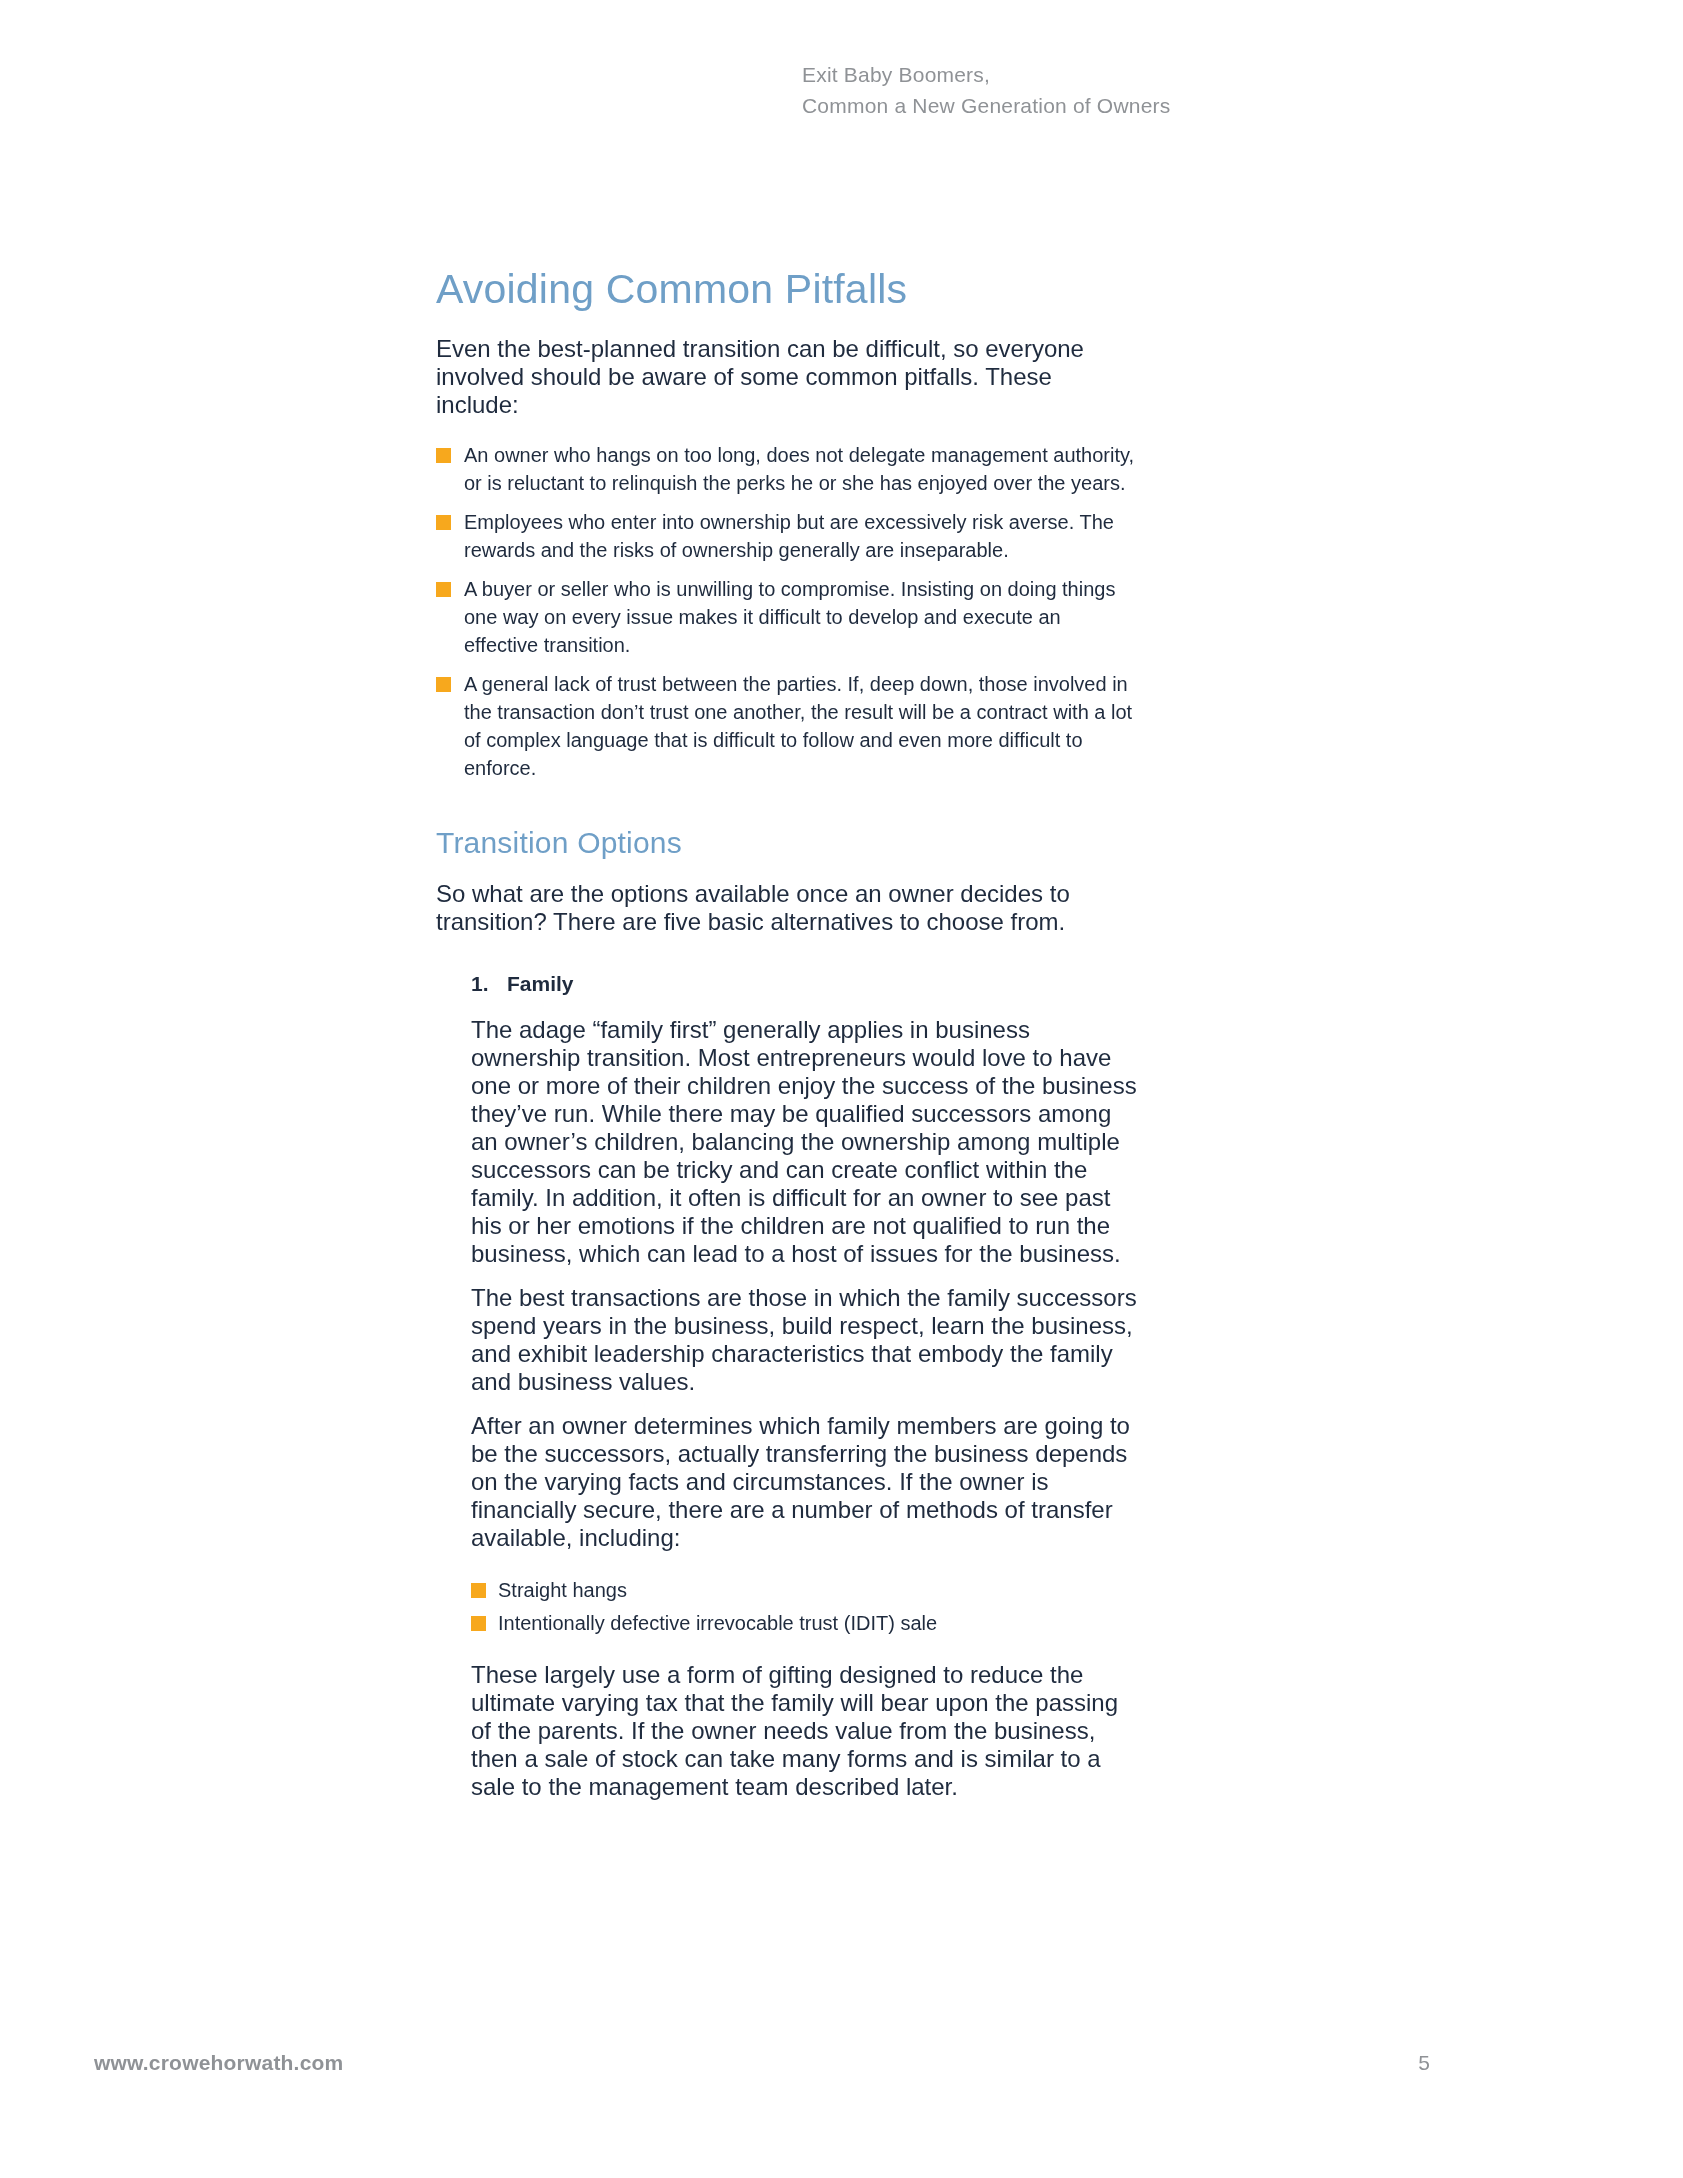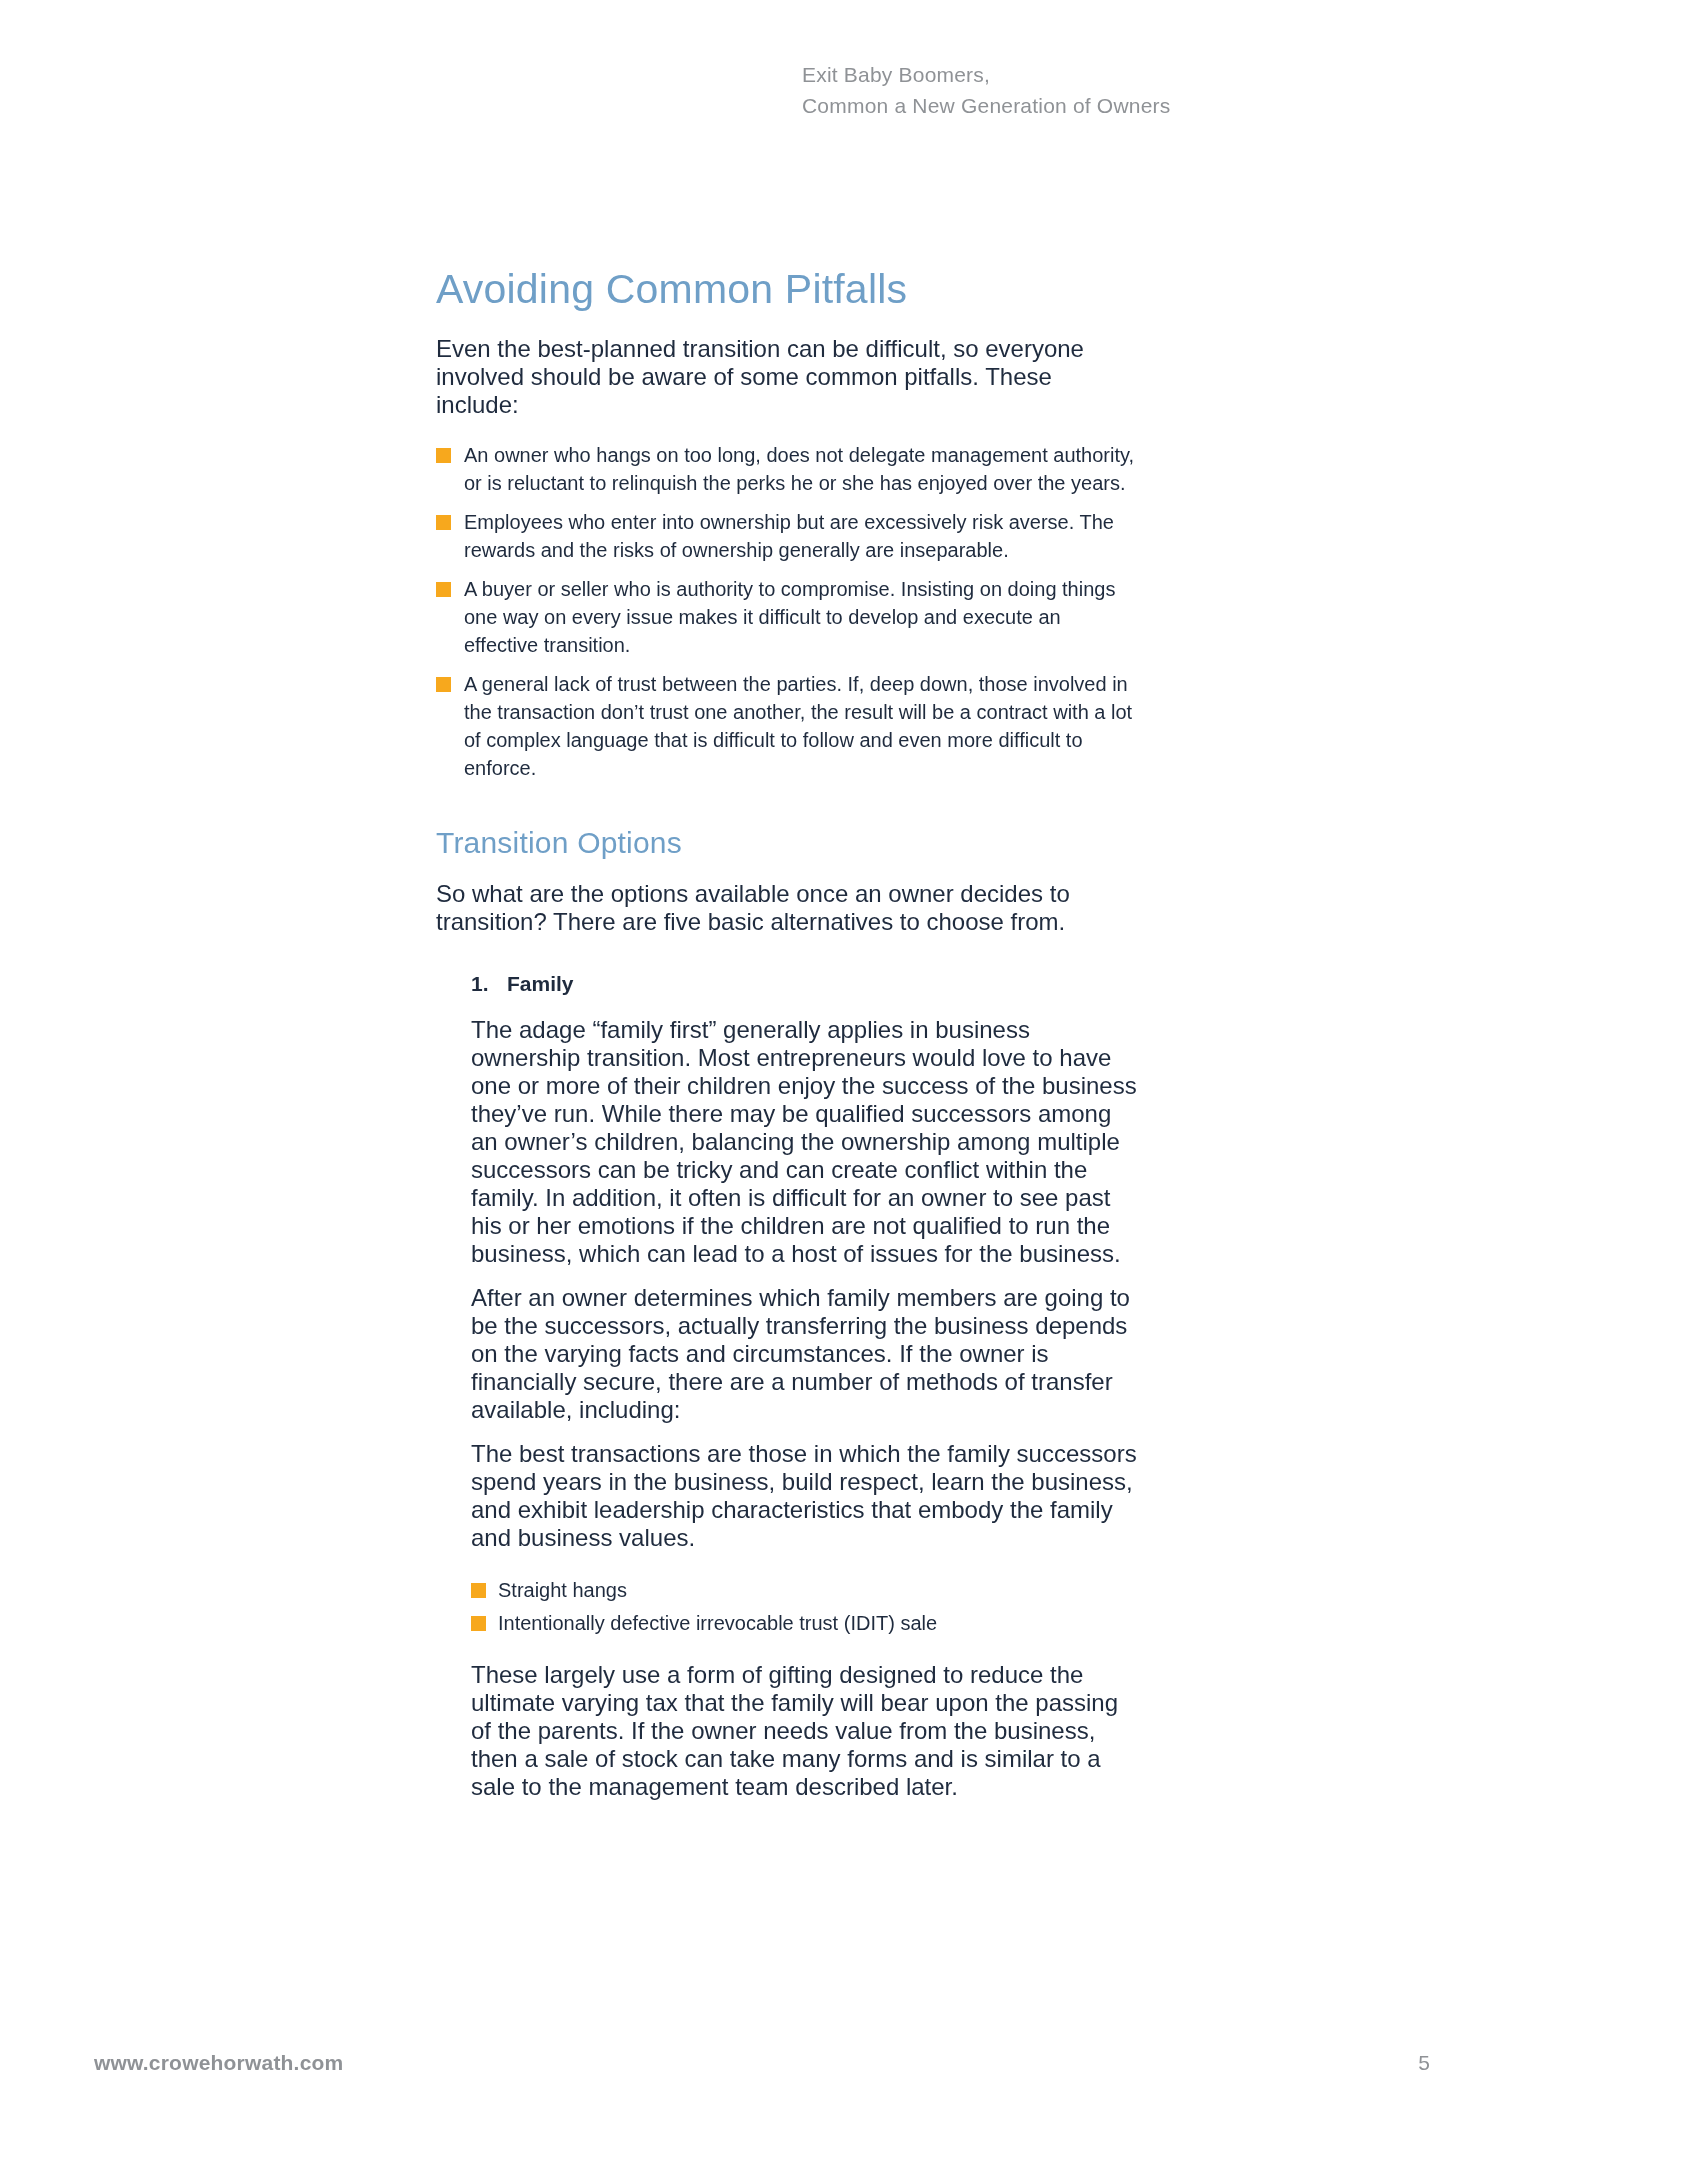"A buyer or seller who" span { text: authority -> unwilling }
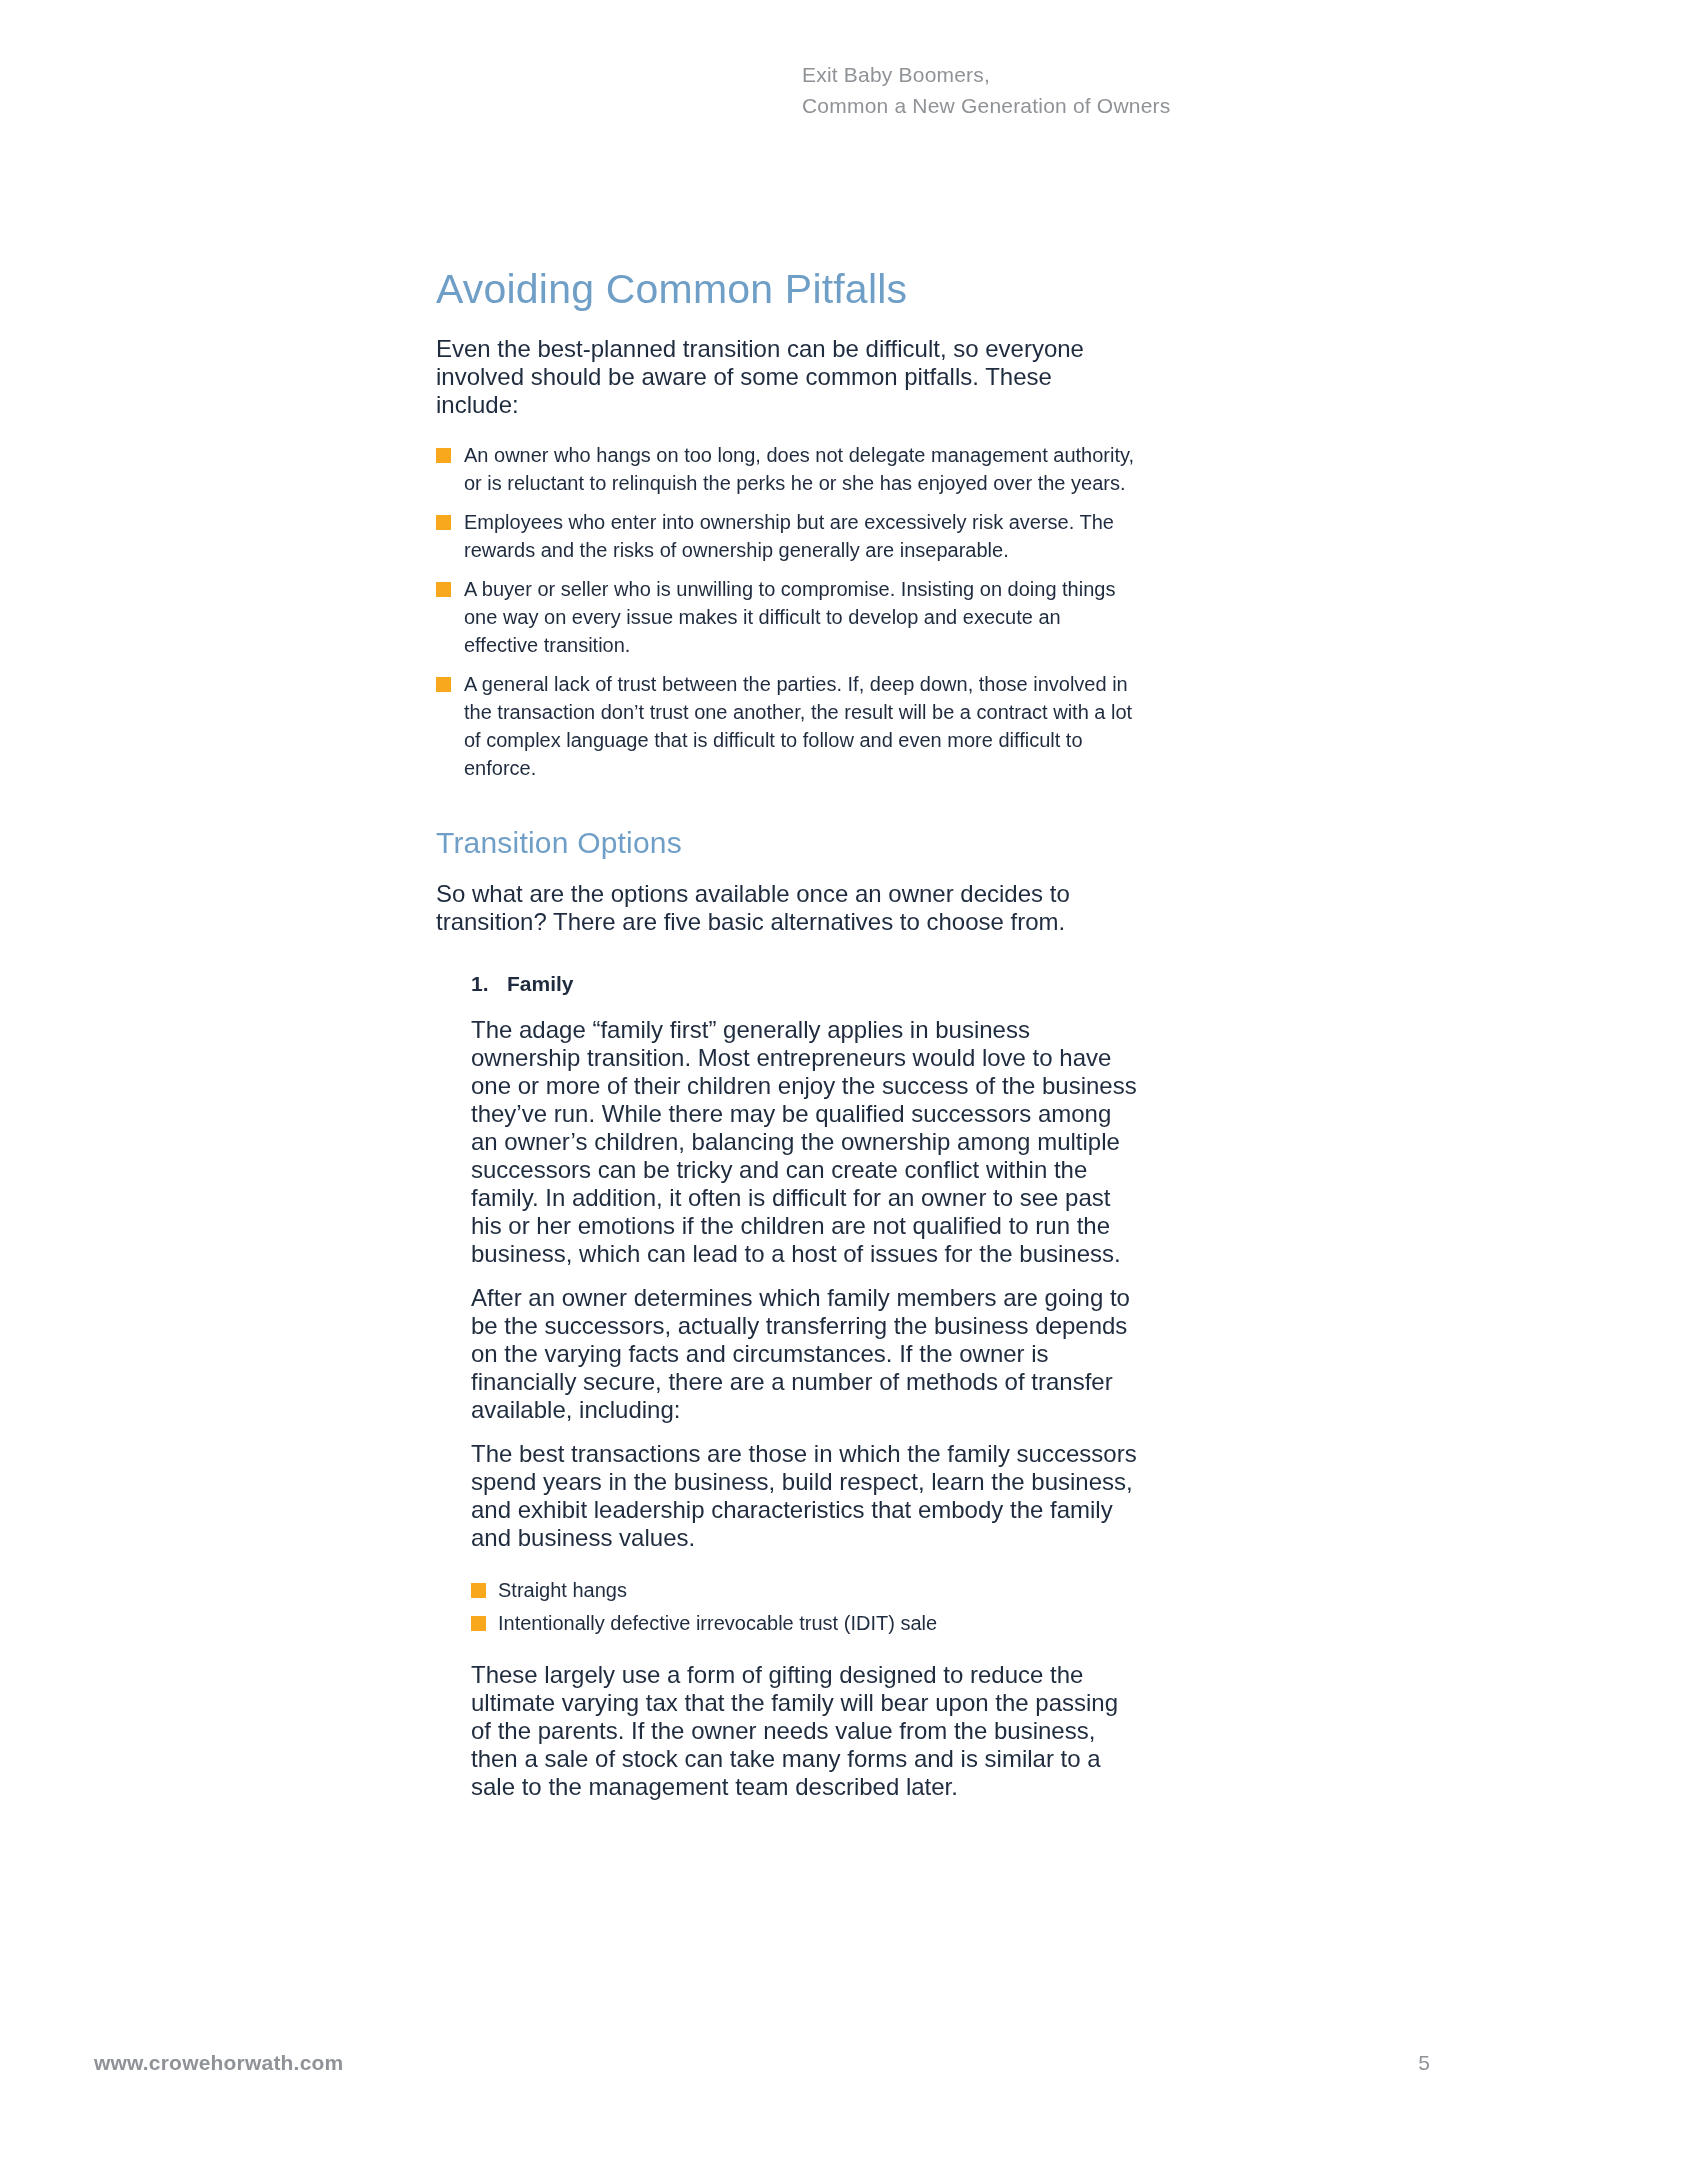"After an owner determines which" p.body-text { order: before "The best transactions are those" -> after "The best transactions are those" }
